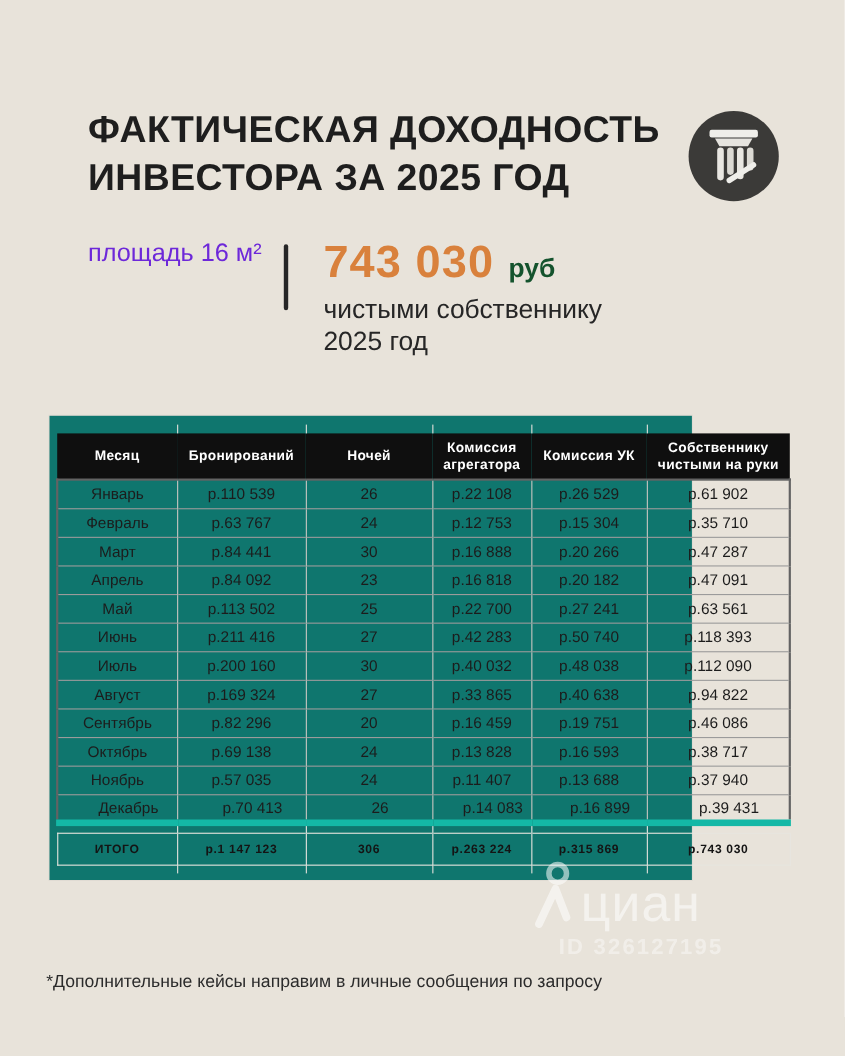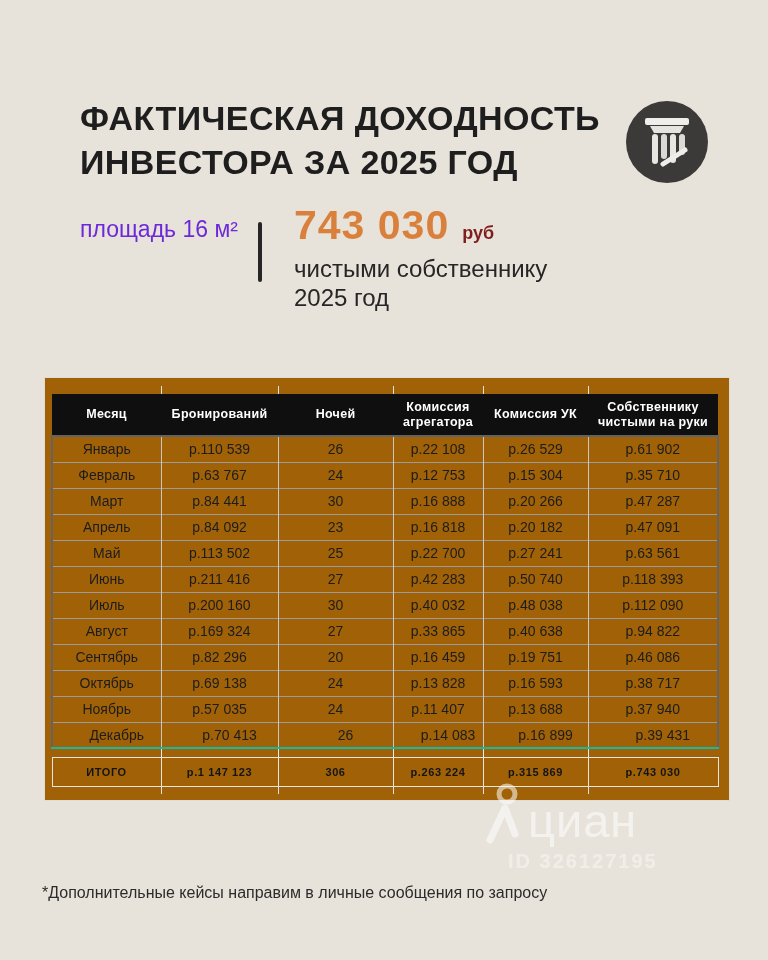"743 030" .summary-block { top: 202px -> 215px }
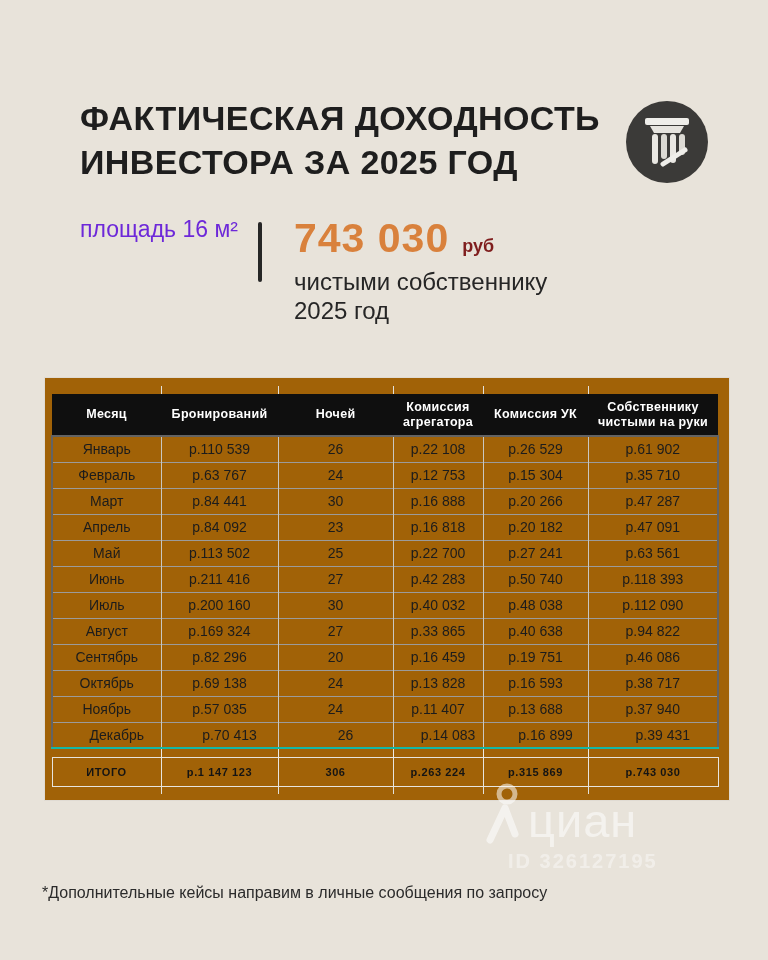"руб" .currency { color: #7f1d1d -> #14532d; font-size: 18px -> 24px }
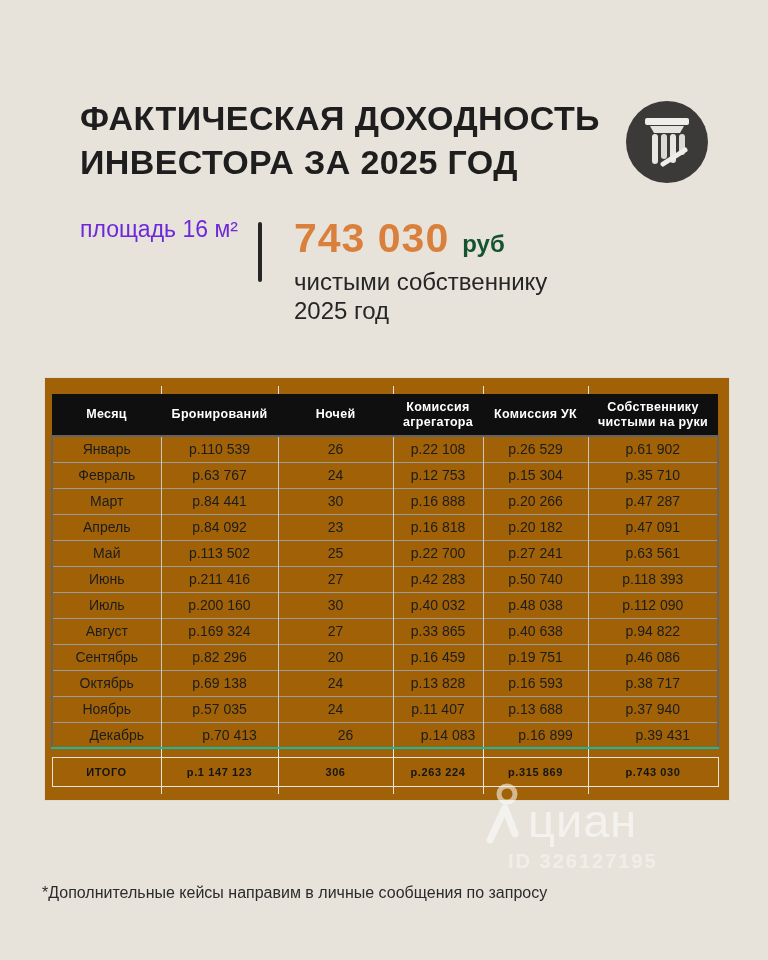"Месяц" .card { background: #a16207 -> #0f766e; width: 684px -> 584px }
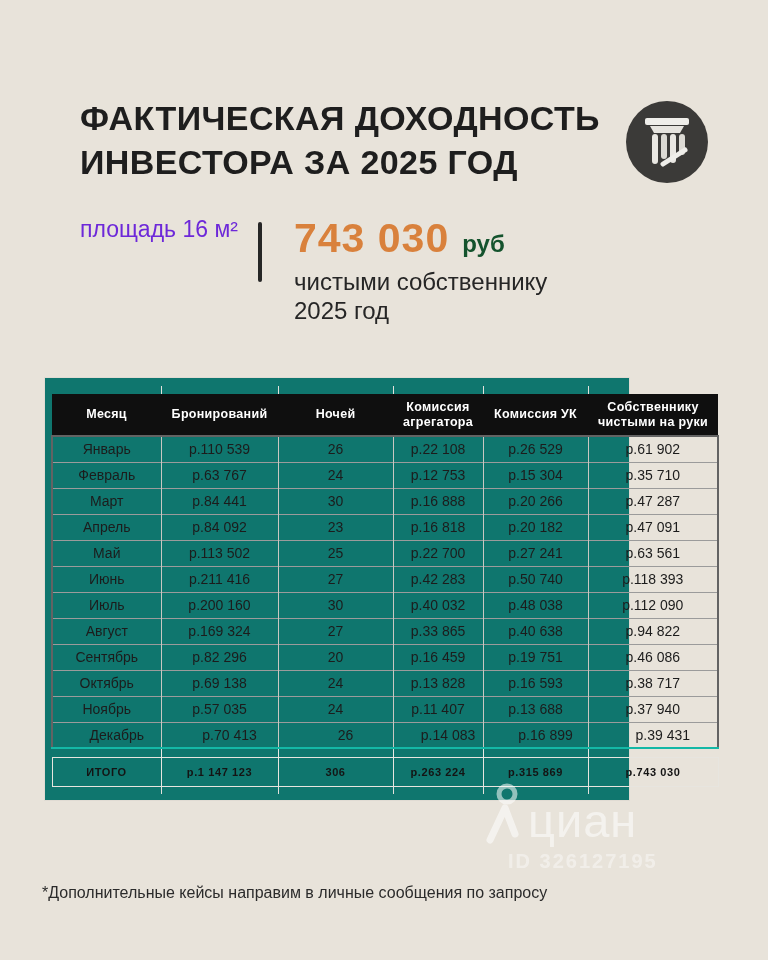"Декабрь" tbody.months tr.last td { border-bottom: 2px solid #14b8a6 -> 6px solid #14b8a6 }
